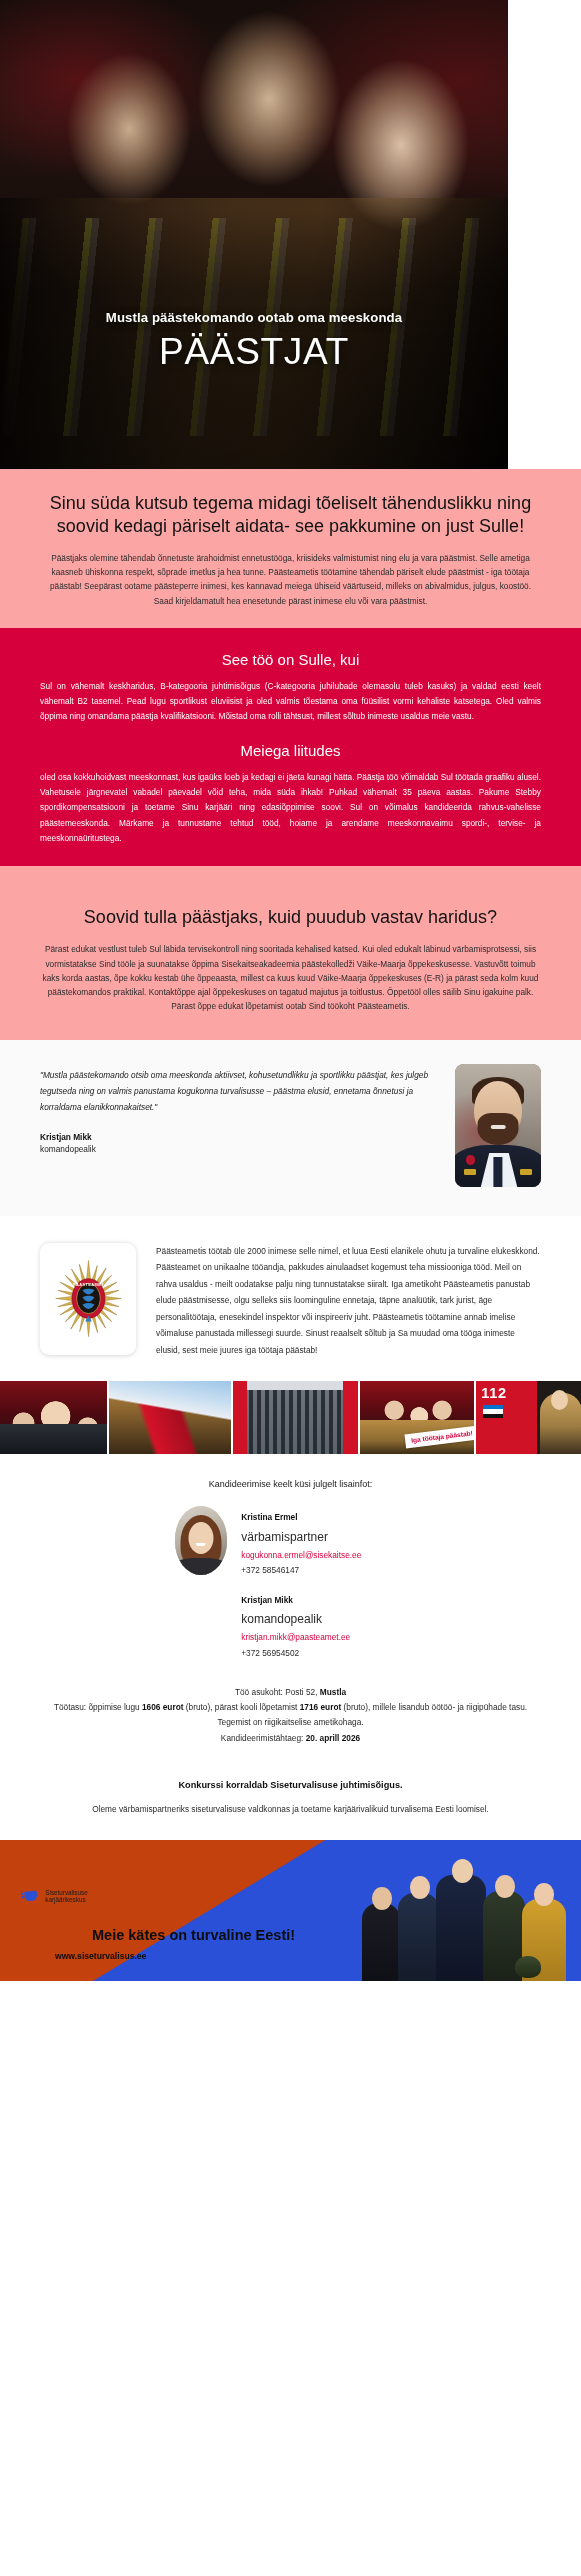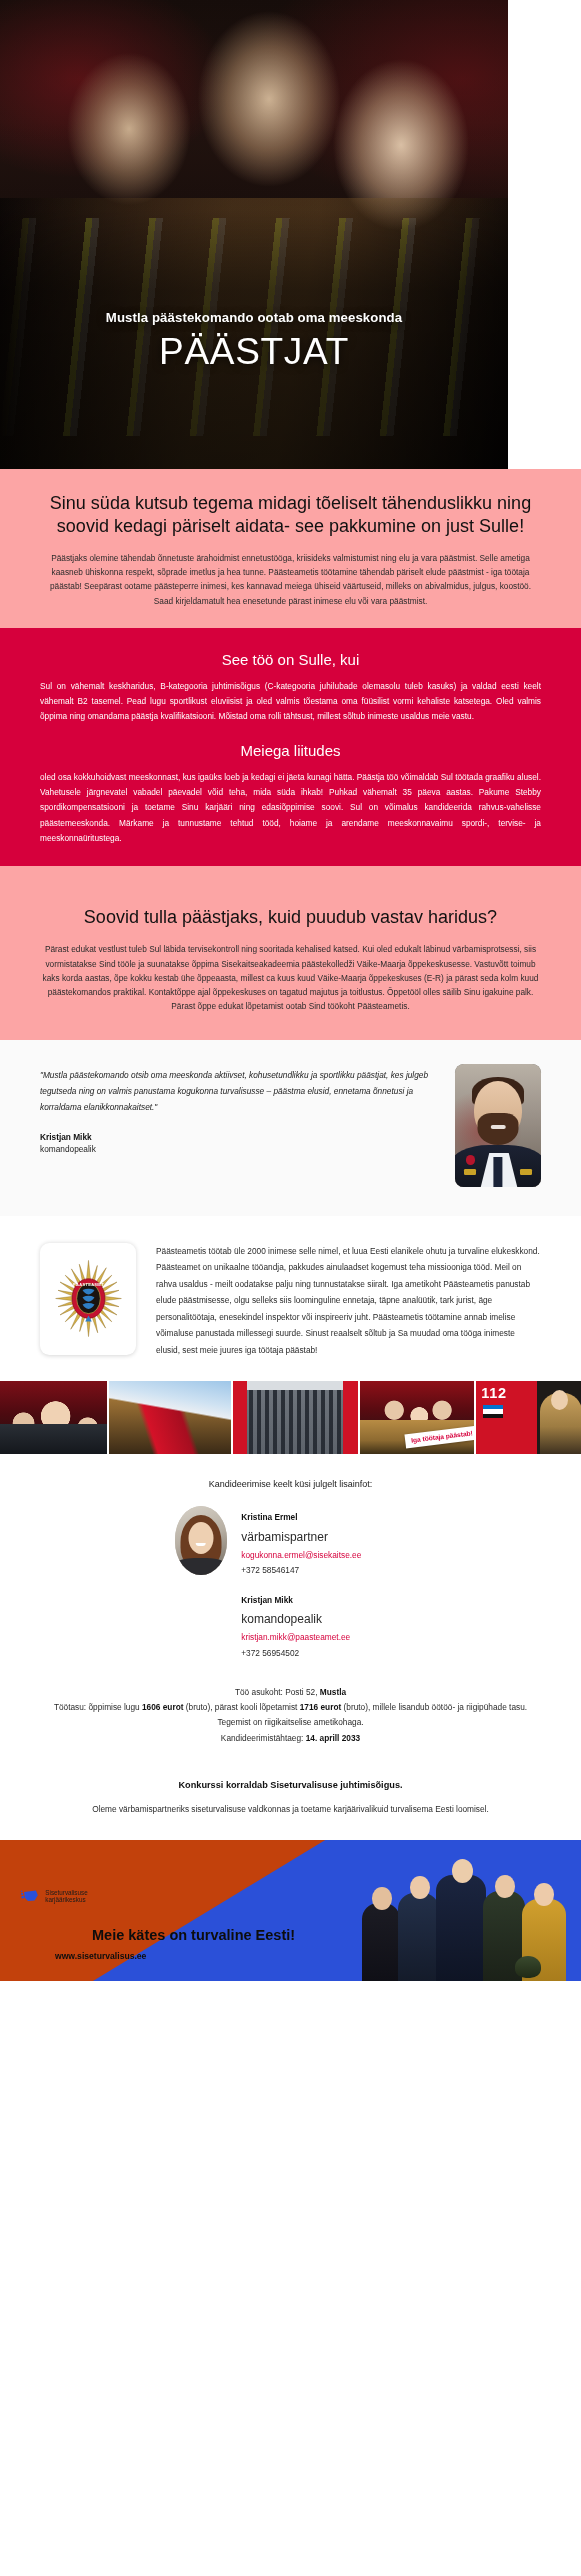"14. aprill 2033" b { text: 14. aprill 2033 -> 20. aprill 2026 }
